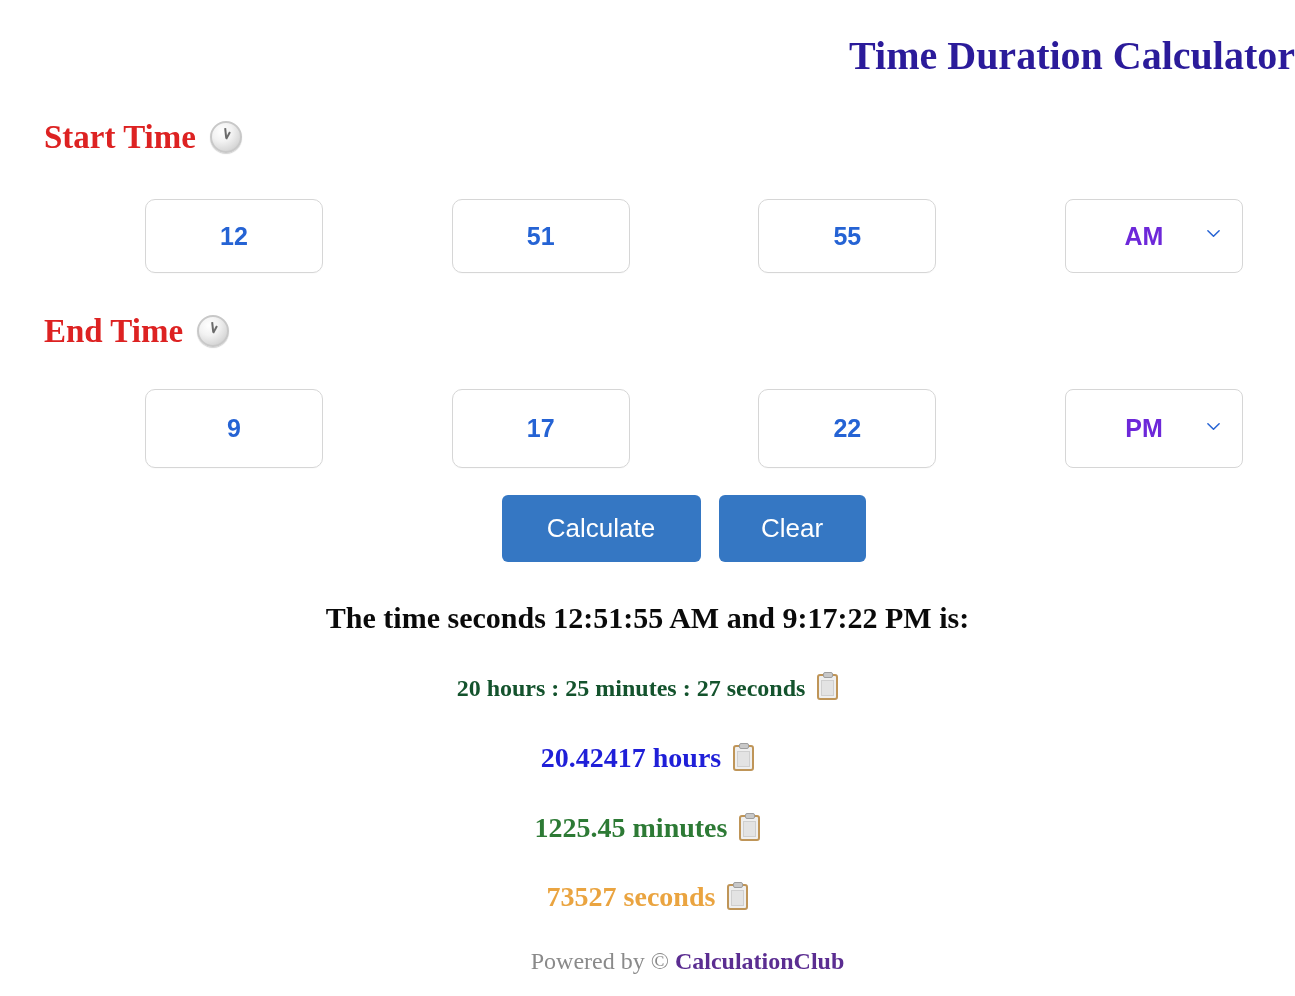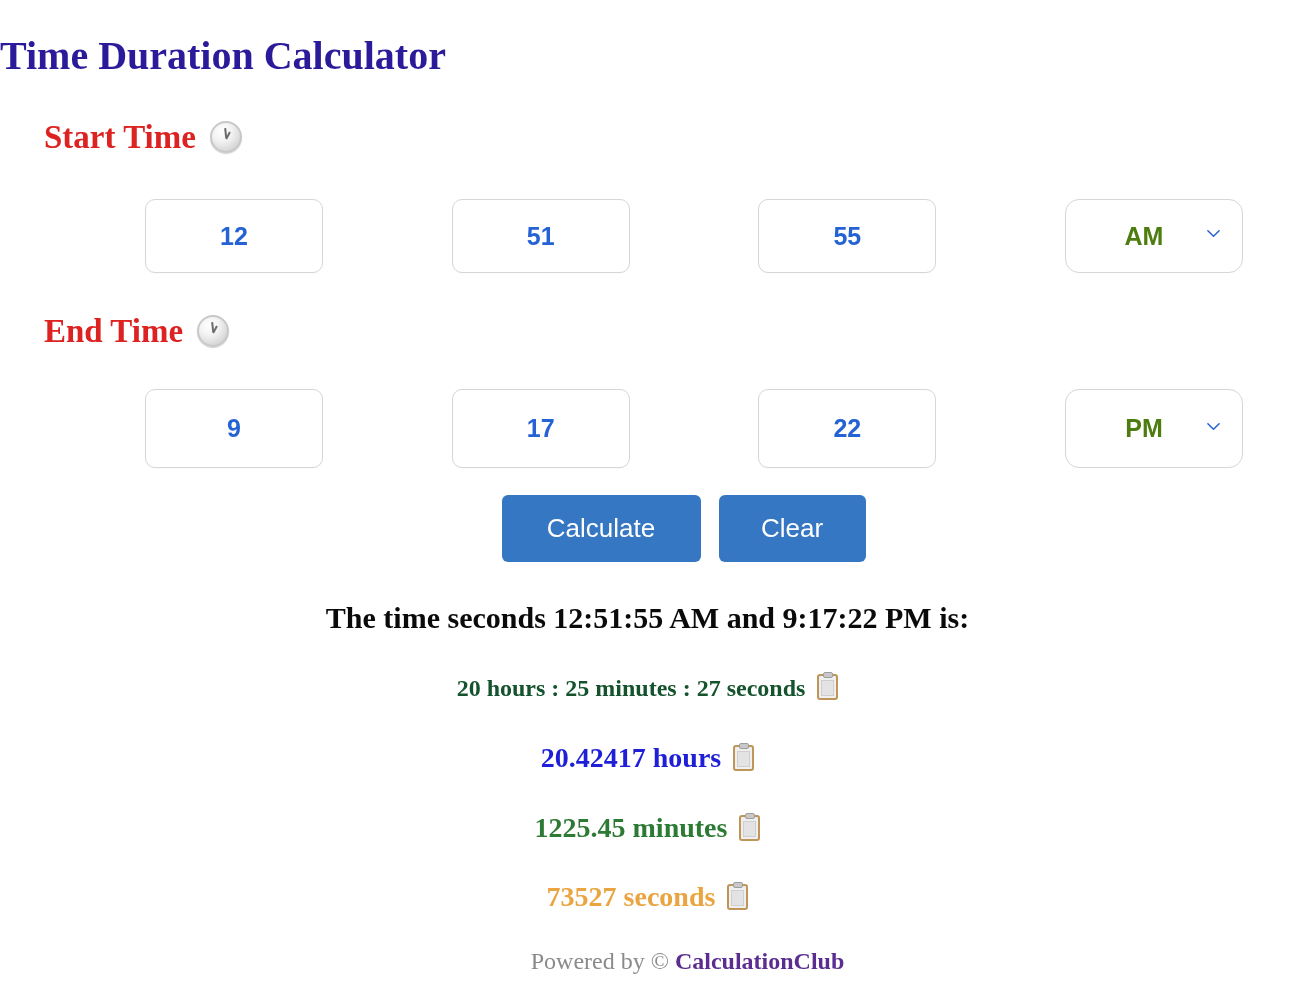"Time Duration Calculator" .title { text-align: left -> right }
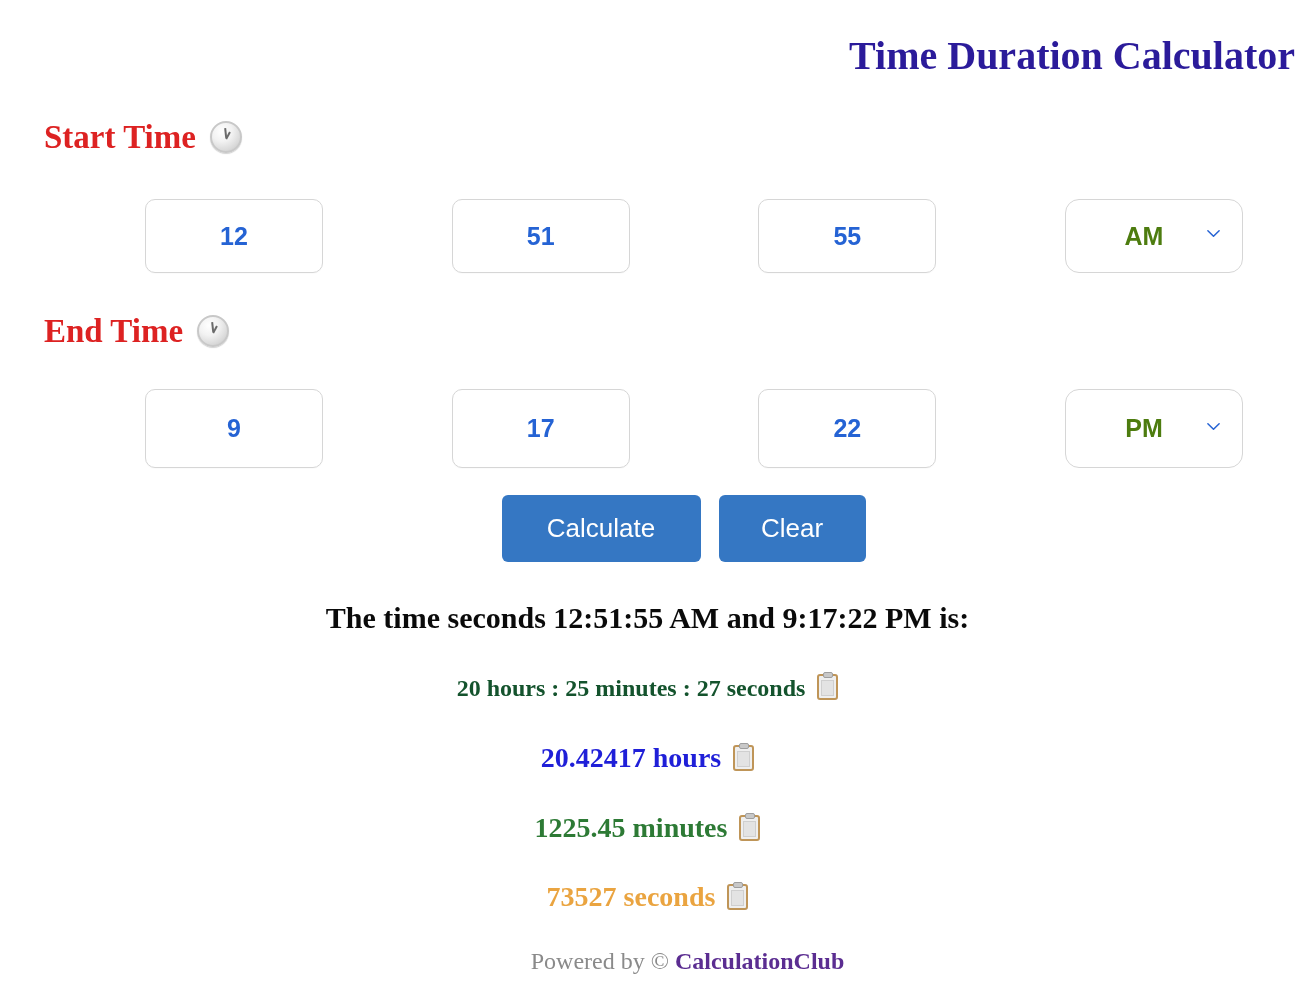"AM" .select-box { border-radius: 14px -> 8px; color: #4d7c0f -> #6d28d9 }
